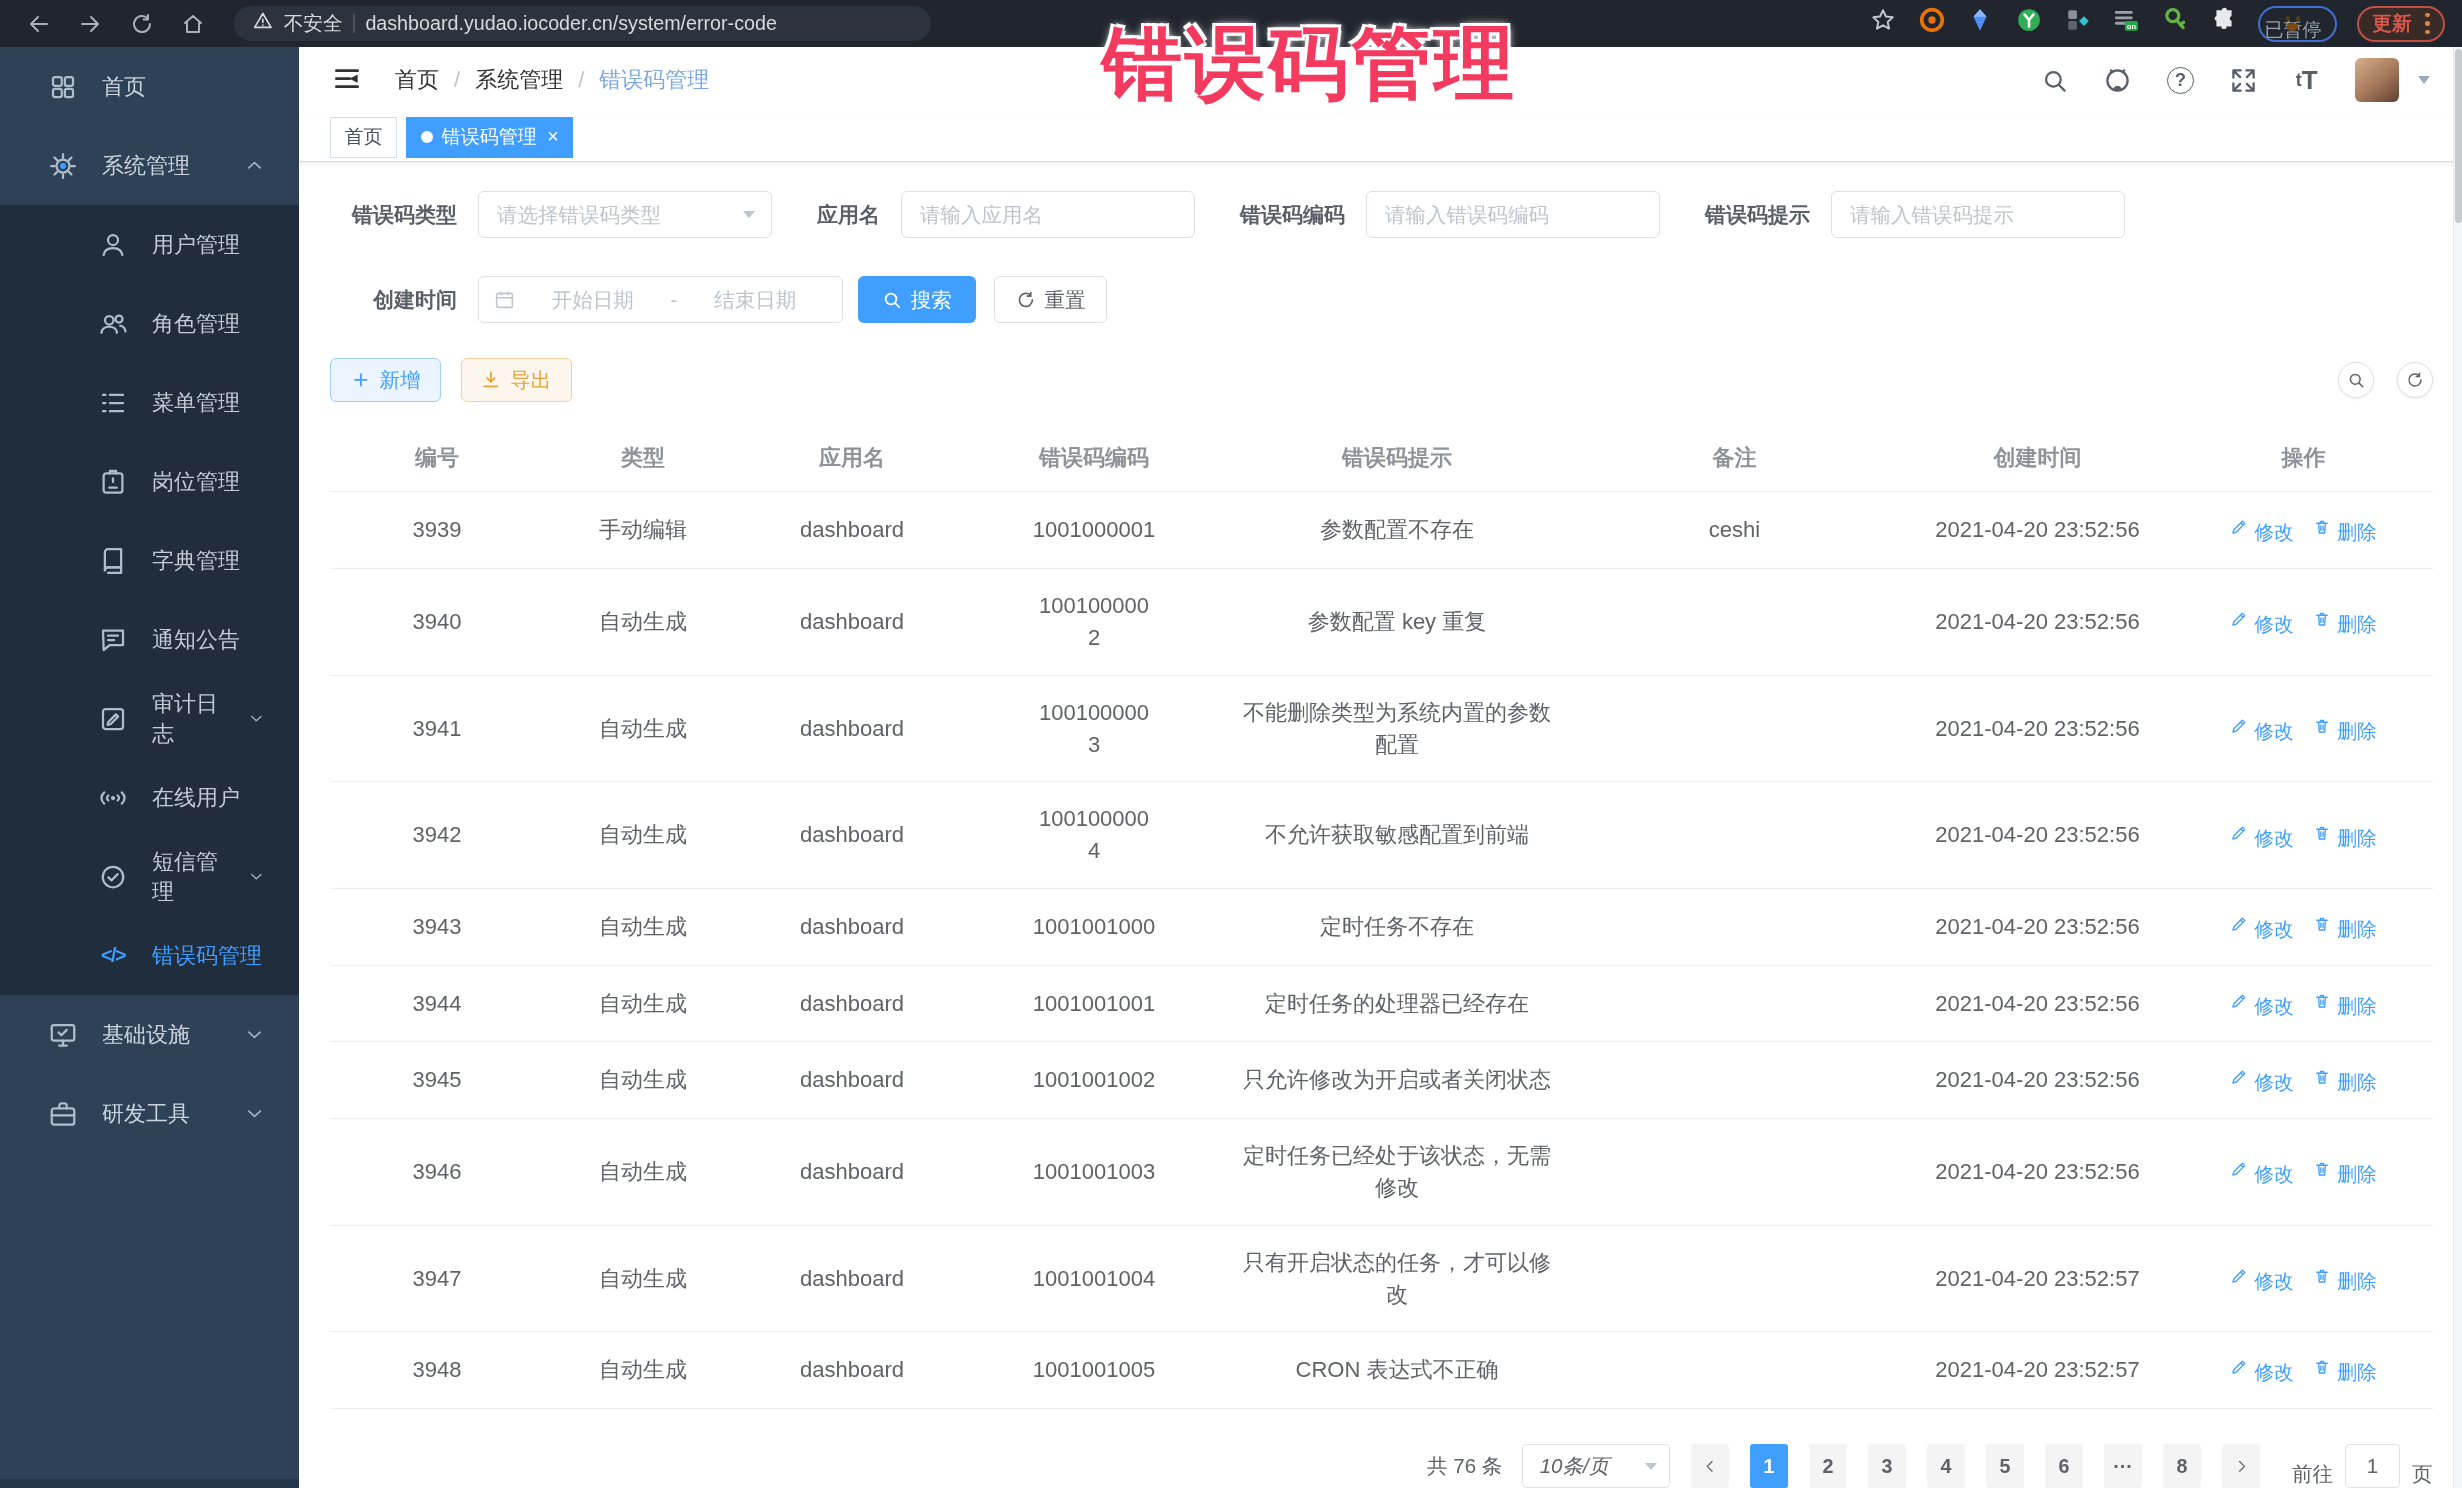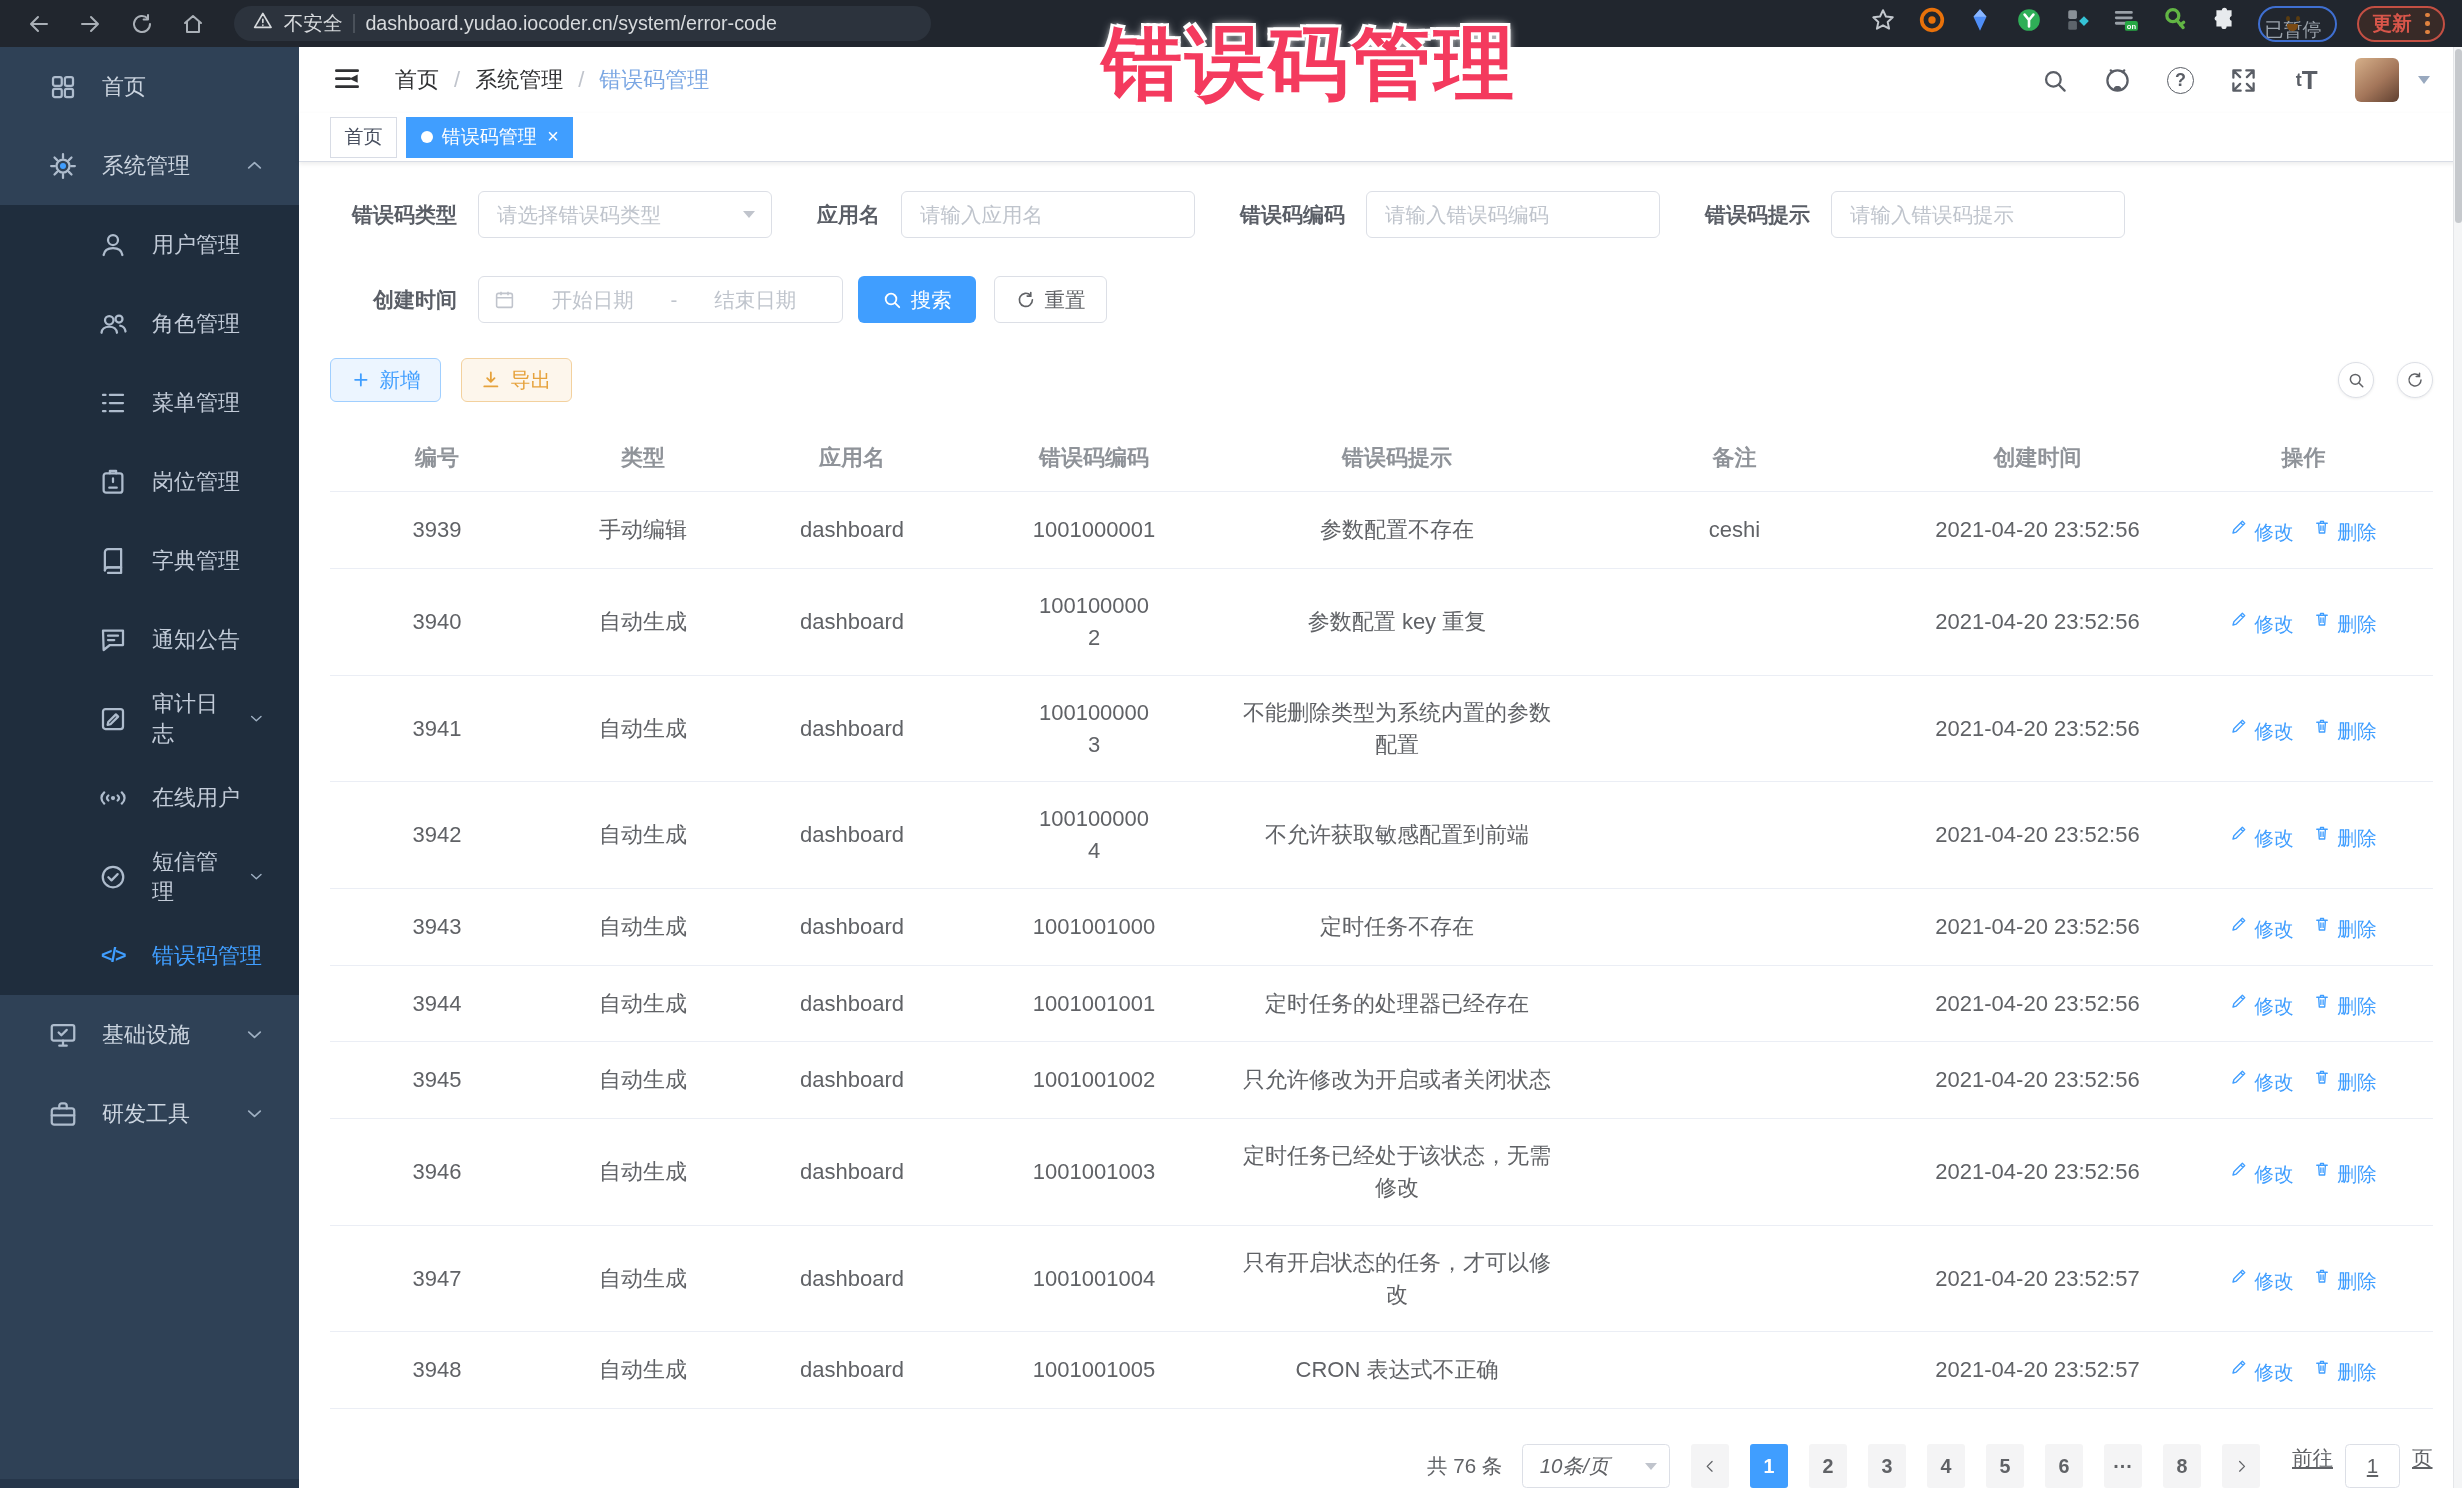"前往" .pg-goto { align-items: flex-start -> flex-end; text-decoration: underline -> none }
